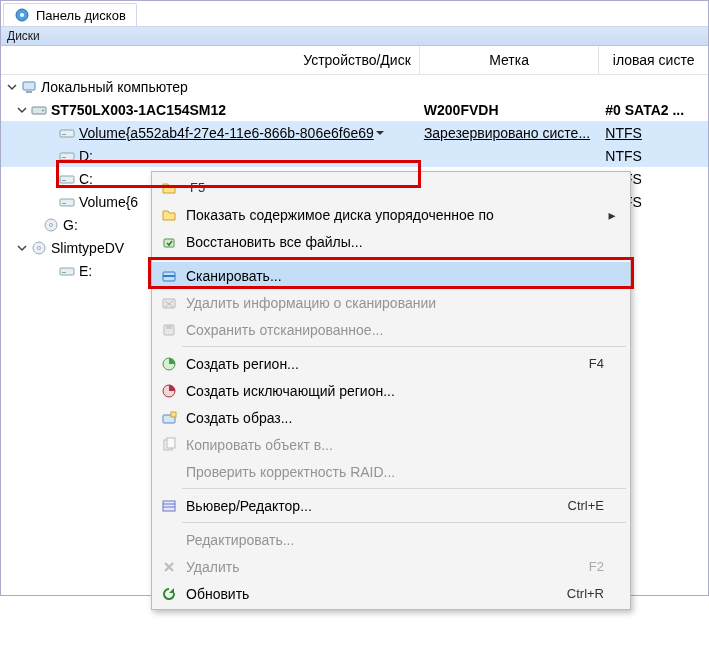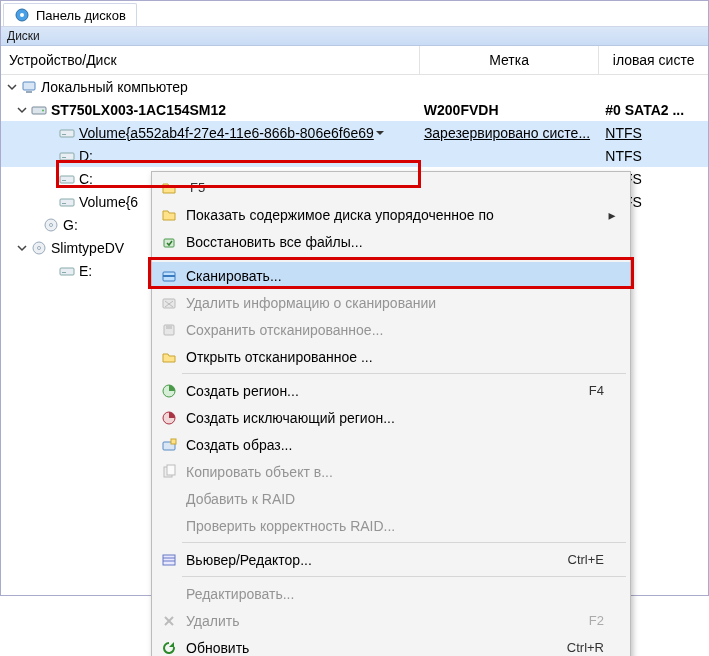"Устройство/Диск" .w1 { text-align: left -> right }
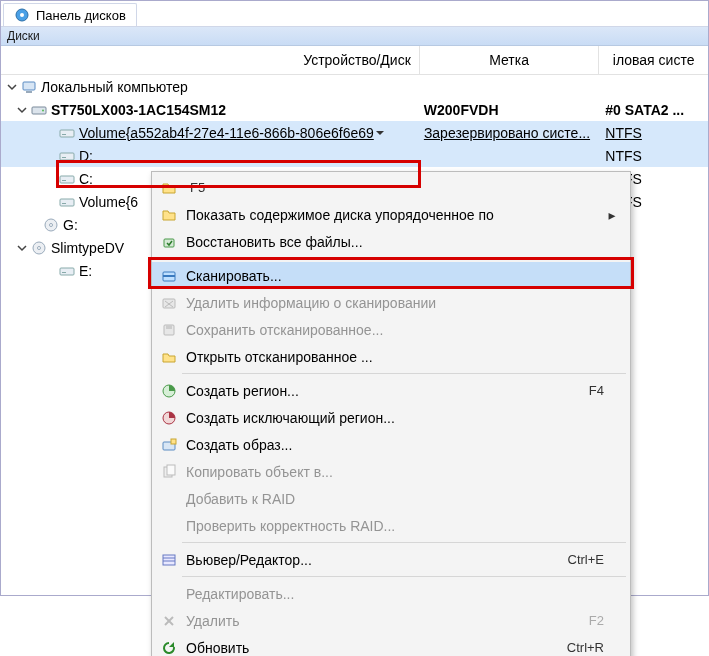"Открыть отсканированное ..." div.ctx-item { html: <div> <span> <svg> <path></path> </svg> </span> <span>Открыть отсканированное ...</span> <span></span> </div> -> none }
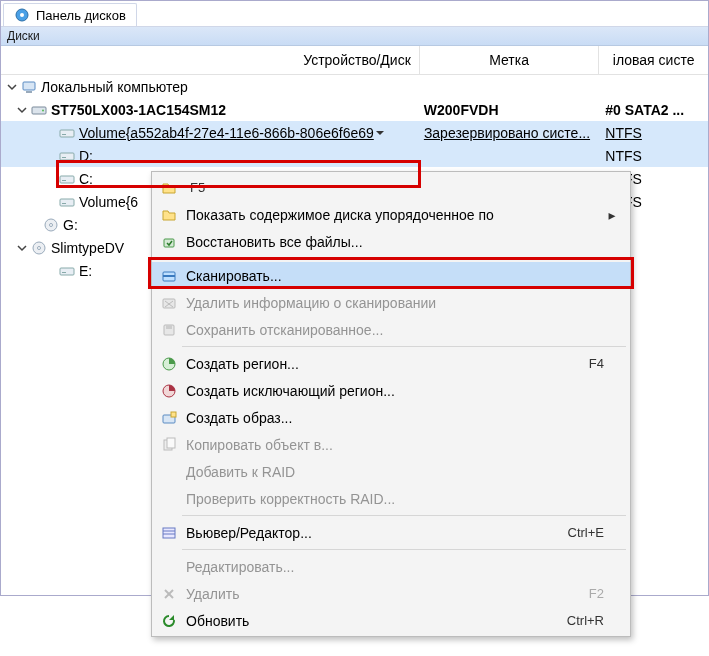"Добавить к RAID" div.ctx-item { html: <div> <span></span> <span>Добавить к RAID</span> <span></span> </div> -> none }
